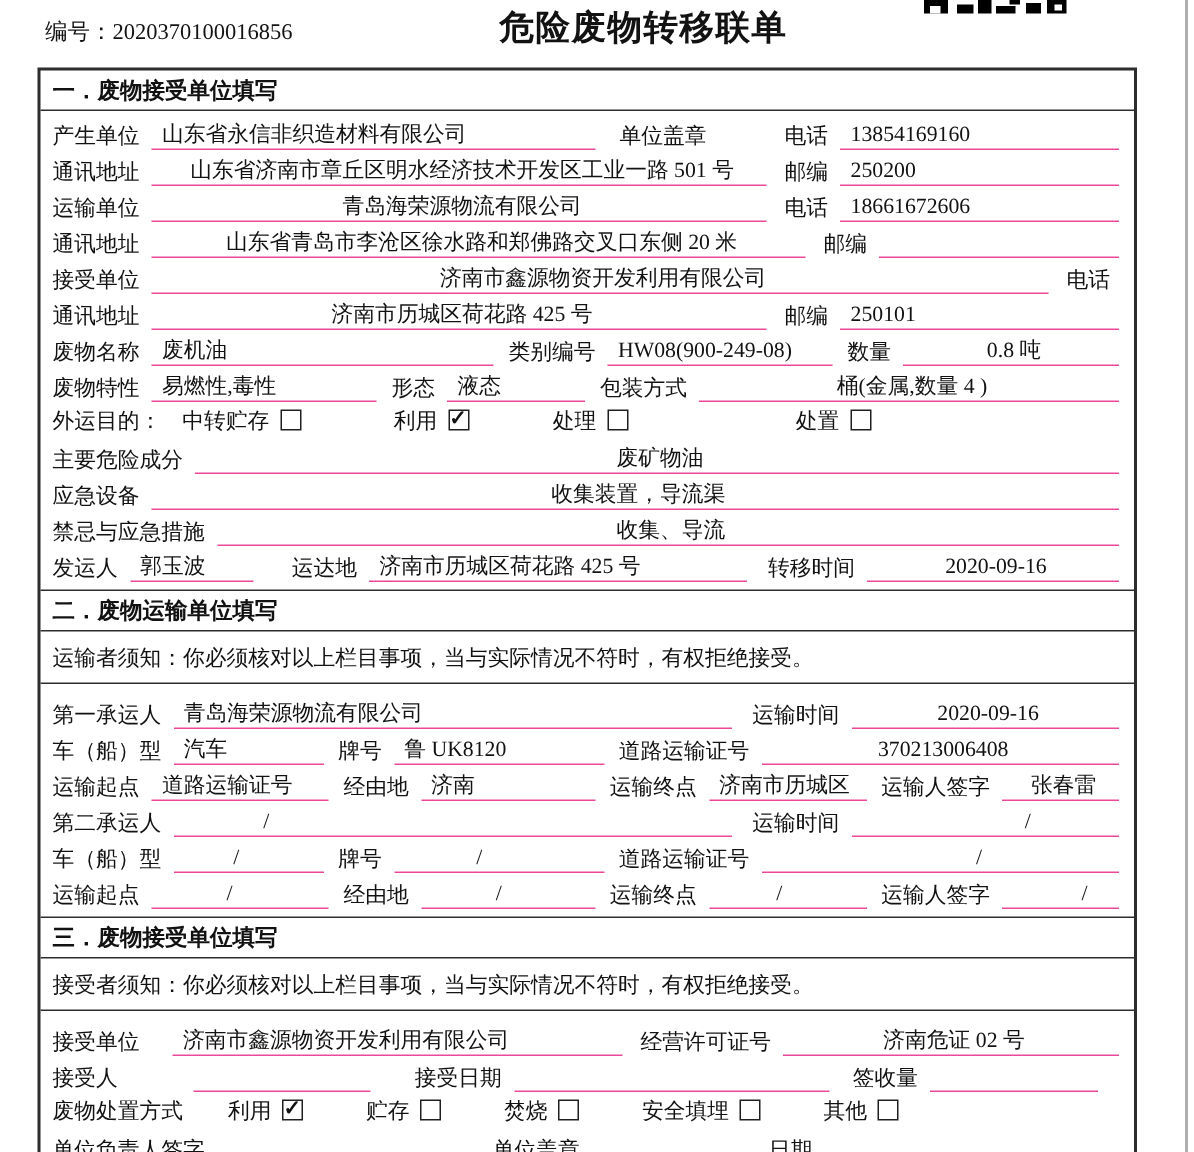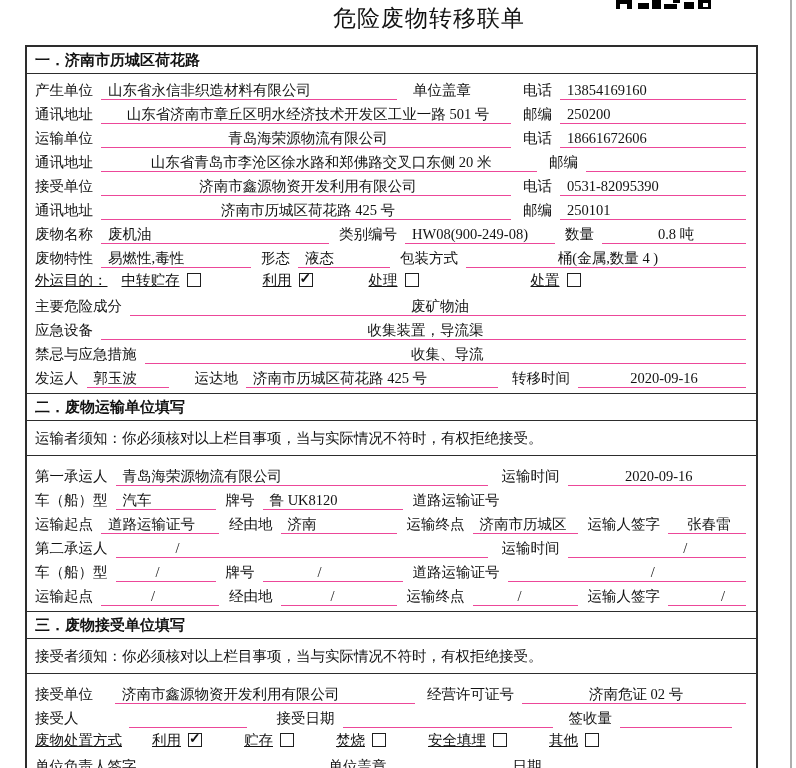"编号：2020370100016856" div.serial { html: none -> <div><span>编号：</span><span>2020370100016856</span></div> }
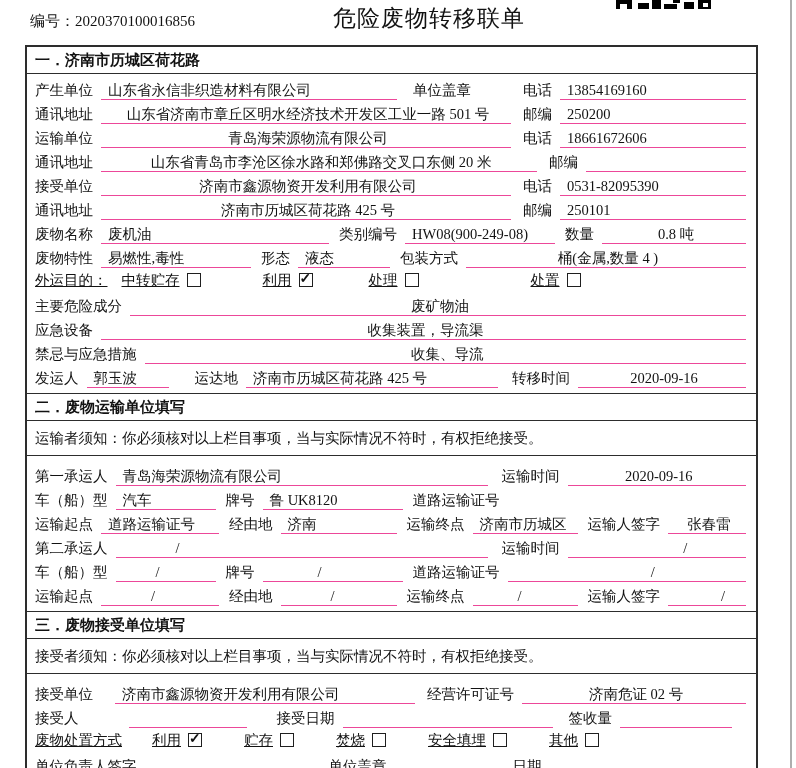"危险废物转移联单" .doc-title { font-weight: normal -> bold }
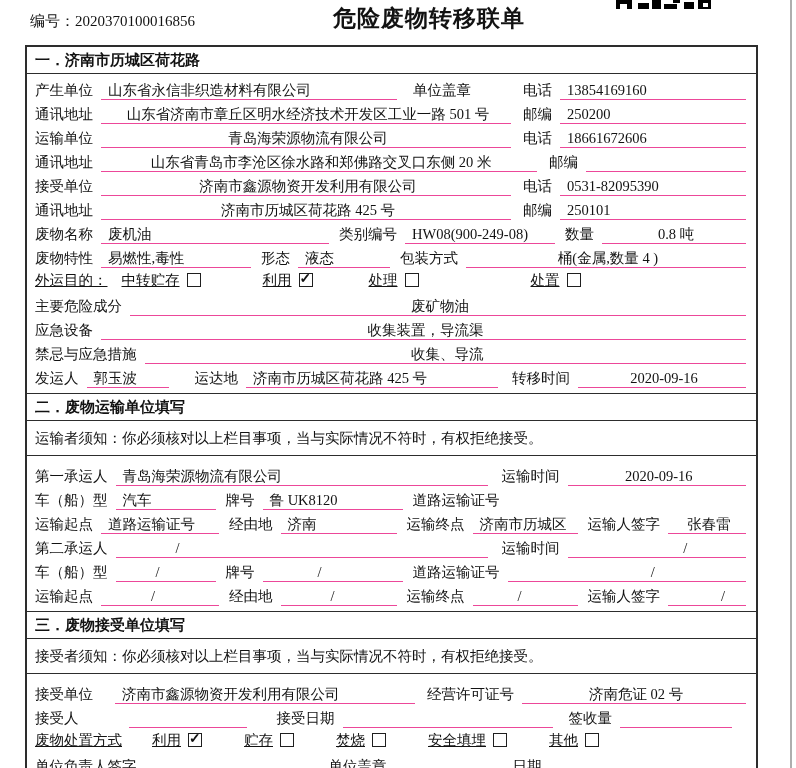"一．济南市历城区荷花路" div.sec-title { text: 济南市历城区荷花路 -> 废物接受单位填写 }
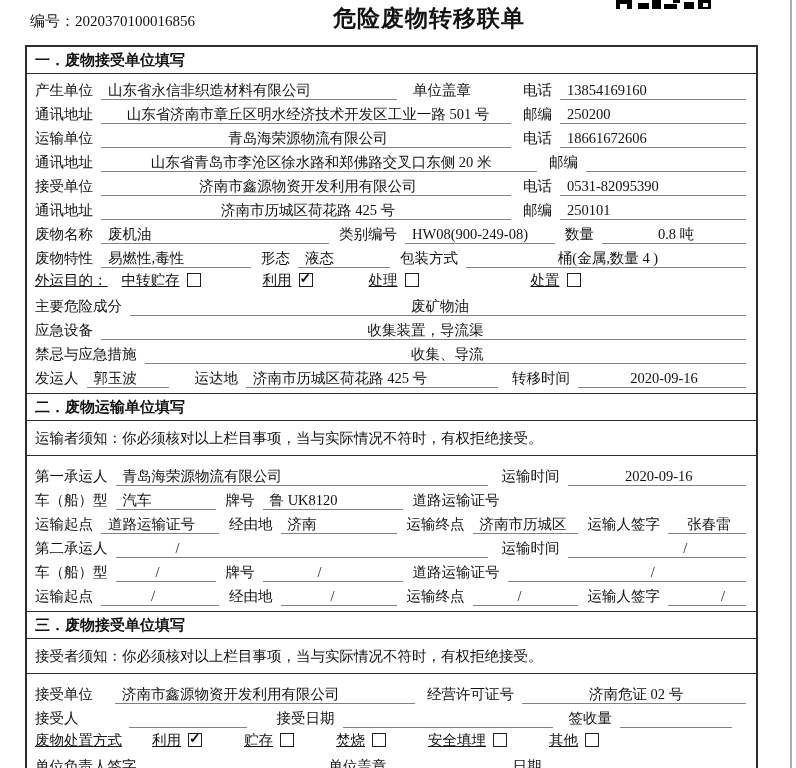"0531-82095390" span.u { html: <span>0531-82095390</span> -> none }
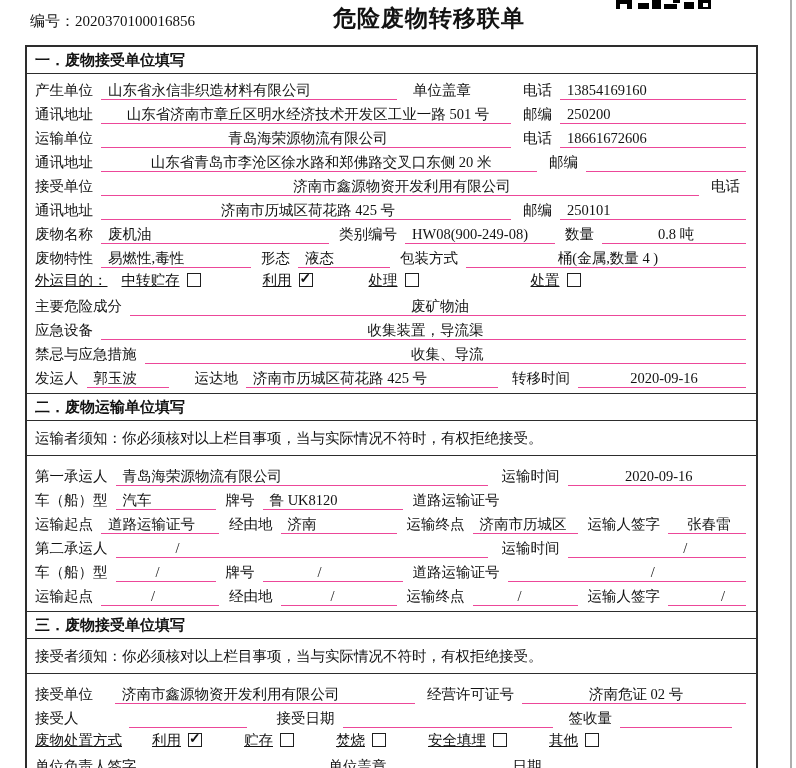"外运目的：" .row-opts { text-decoration: underline -> none }
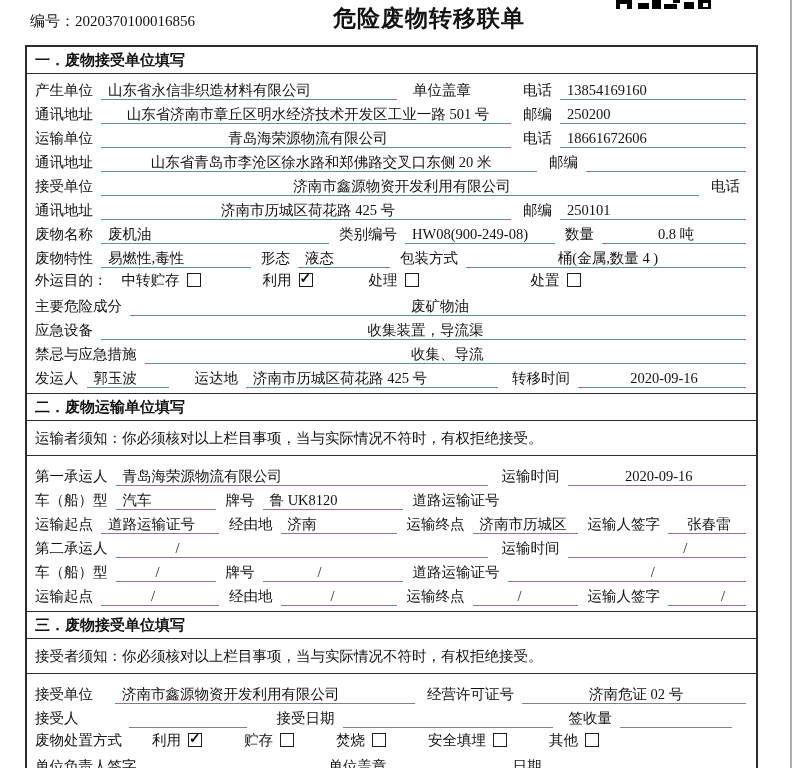"370213006408" span.u { html: none -> <span>370213006408</span> }
